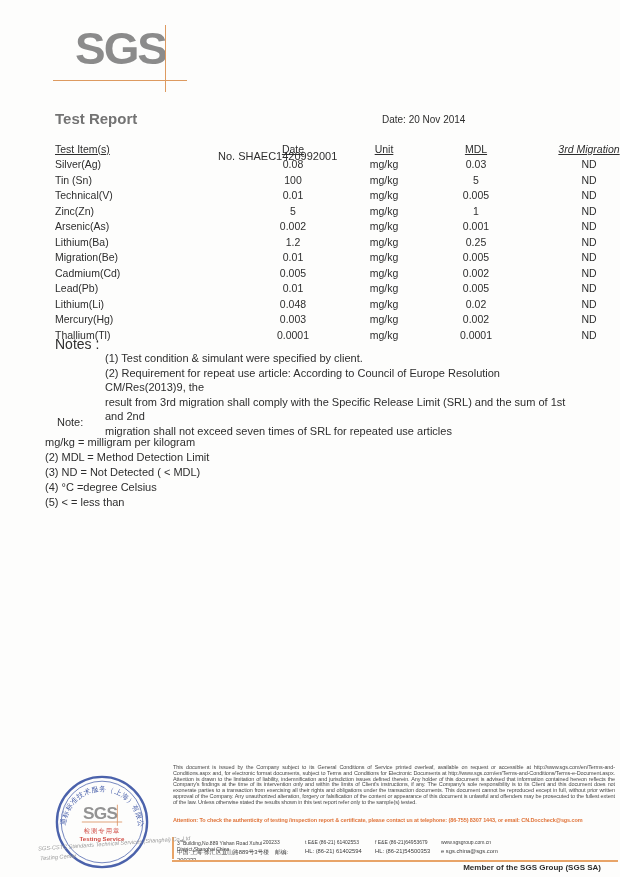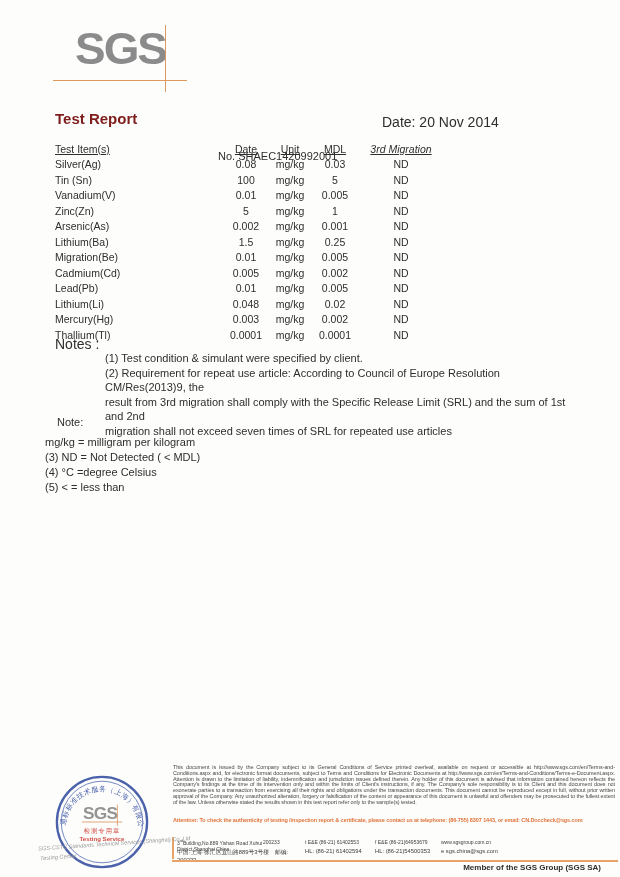"Test Report" .report-title { color: #7f1d1d -> #737373 }
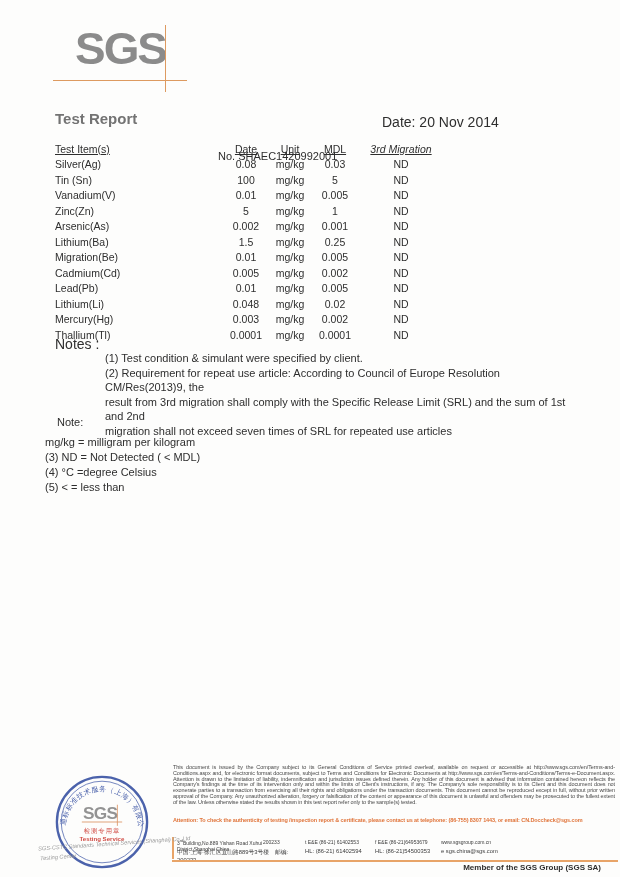"Date: 20 Nov 2014" .report-date { font-size: 14px -> 10px }
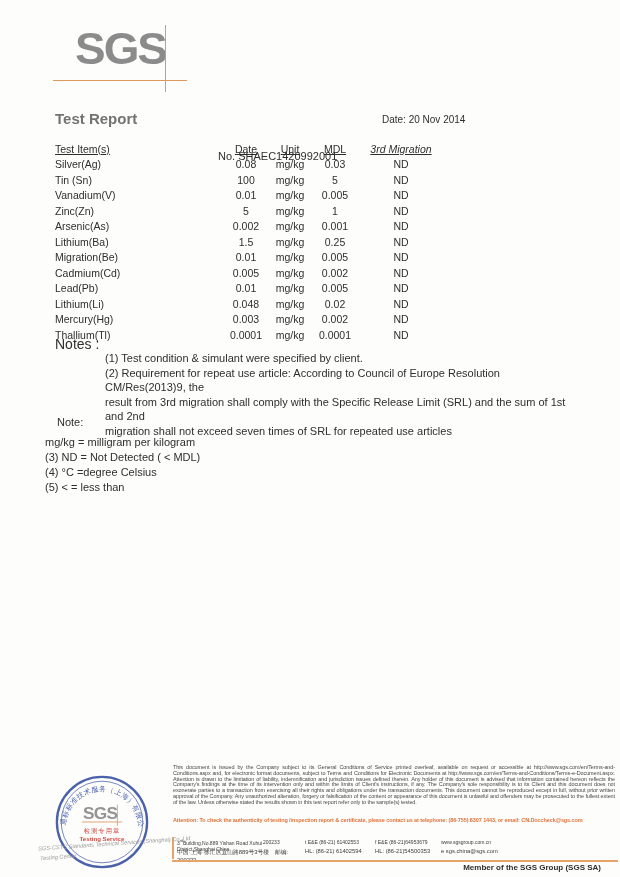"Test Item(s)" .trow { gap: none -> 47px }
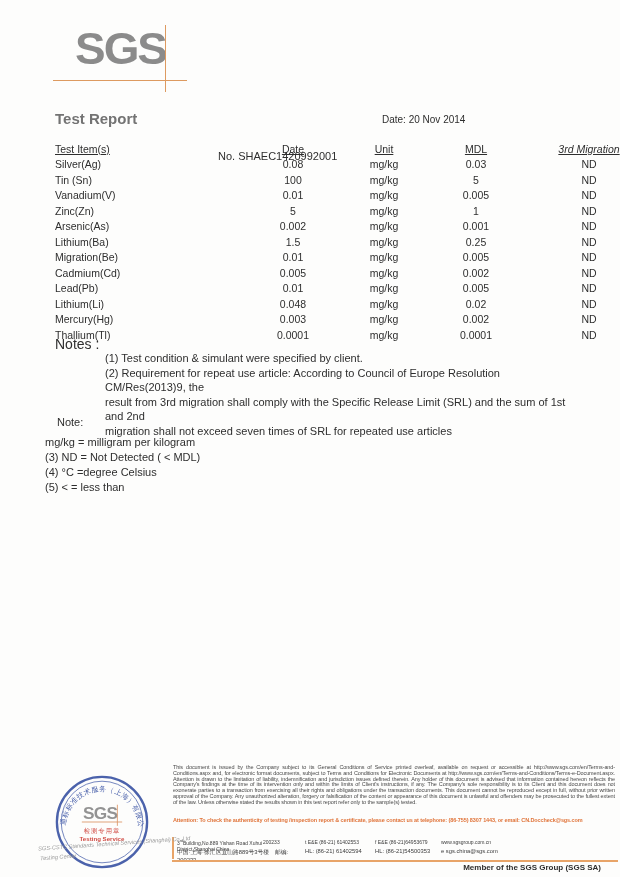"Vanadium(V)" div.l { text: Vanadium -> Technical }
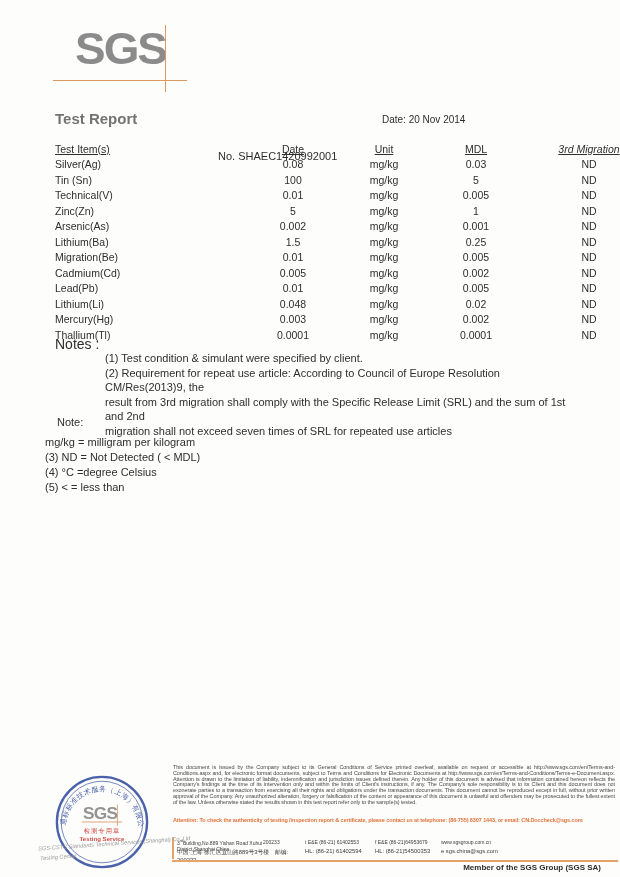"1.5" div.c { text: 1.5 -> 1.2 }
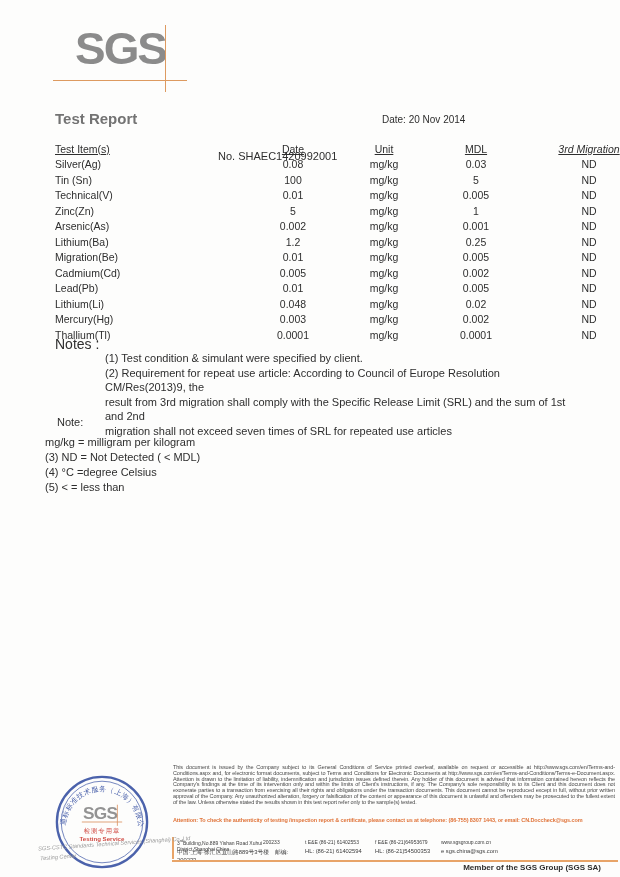"(2) MDL = Method Detection" div { html: none -> <div>(2) MDL = Method Detection Limit</div> }
